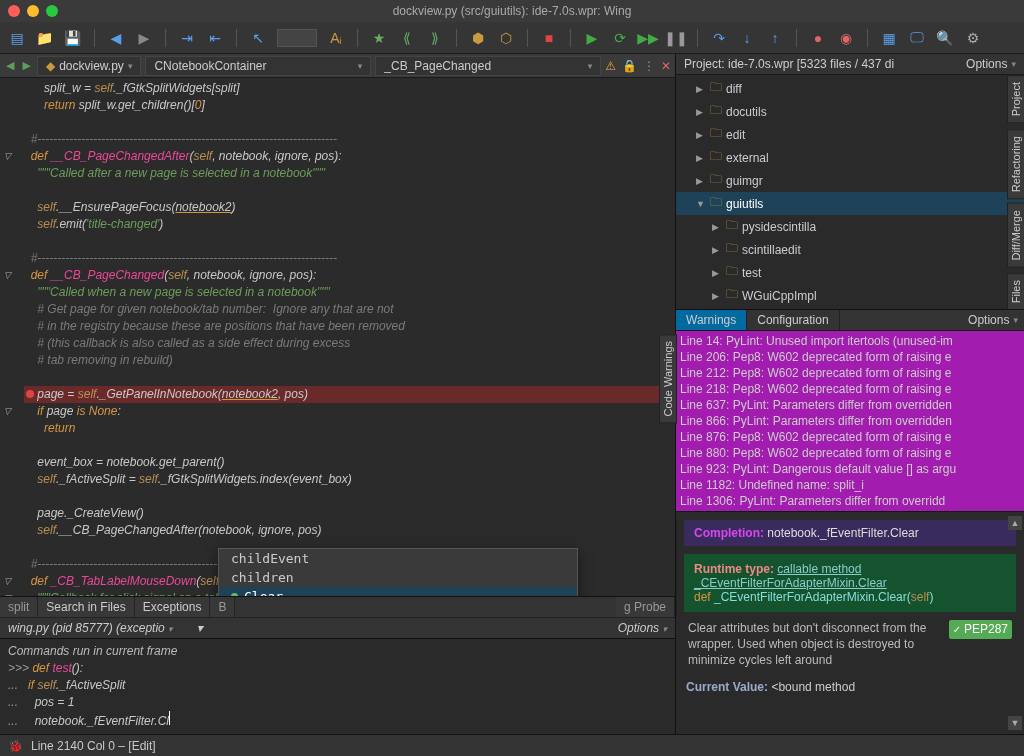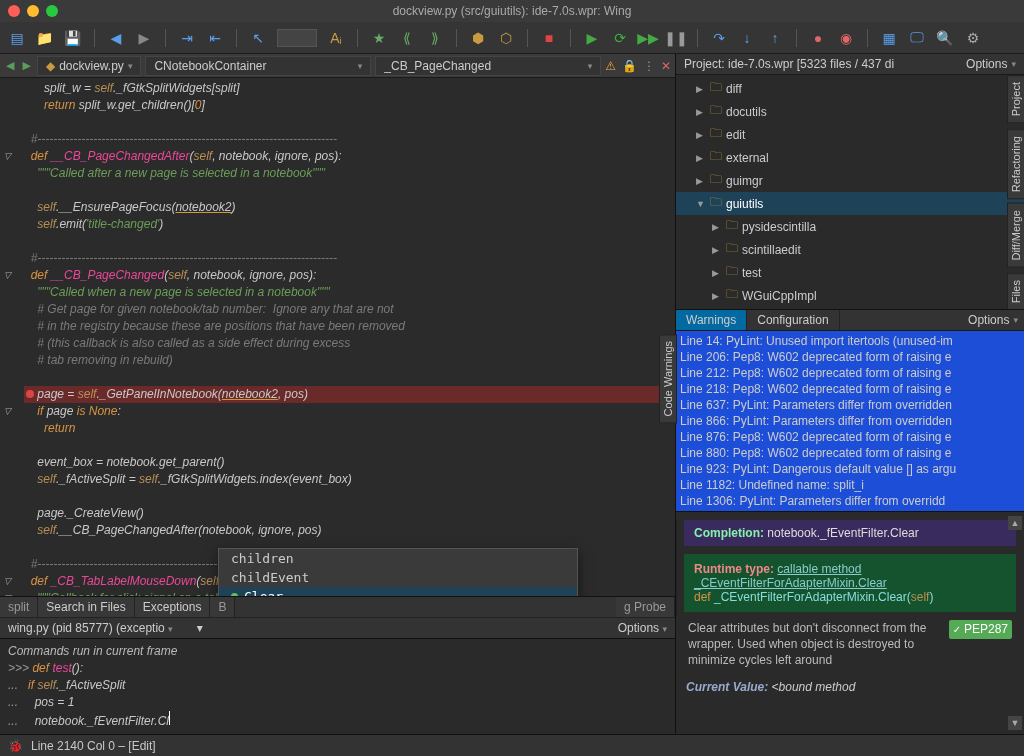"Line 14: PyLint: Unused import" .warn-list { background: #1d4ed8 -> #a21caf }
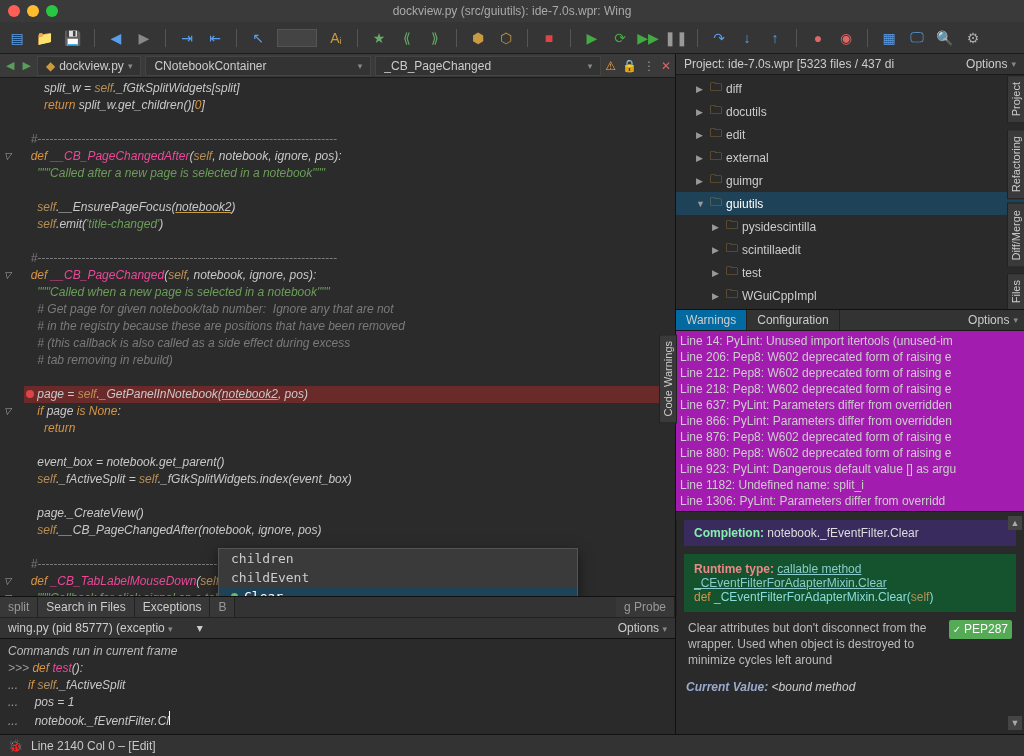"Completion:" b { color: #86efac -> #d946ef }
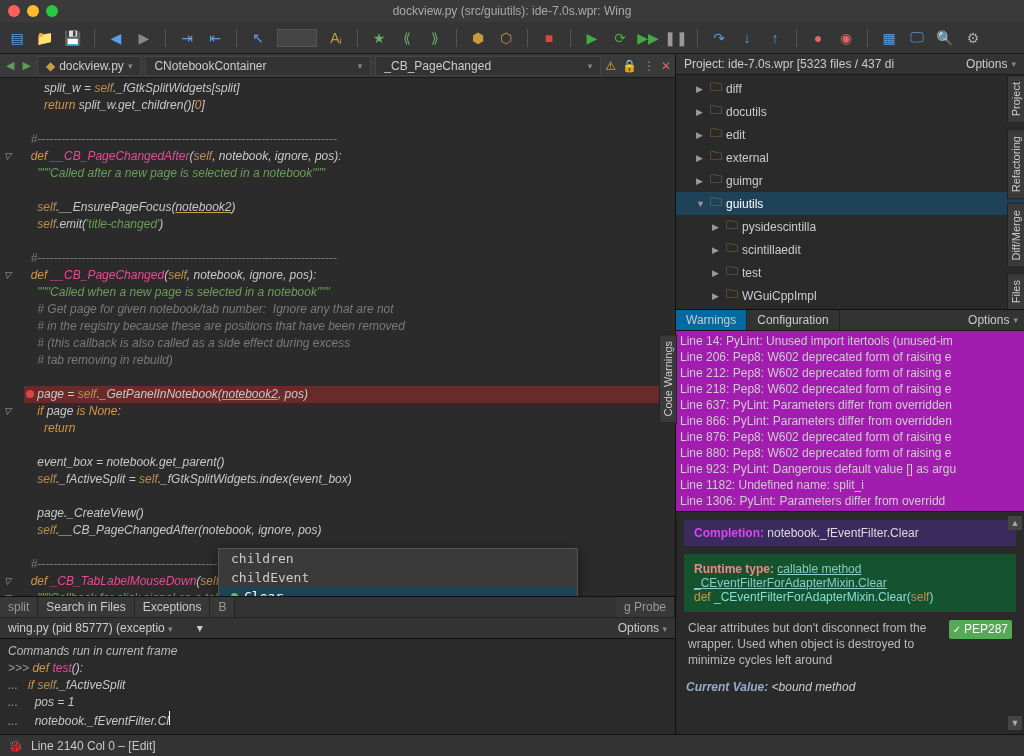"children" div.ac-item { order: before "childEvent" -> after "childEvent" }
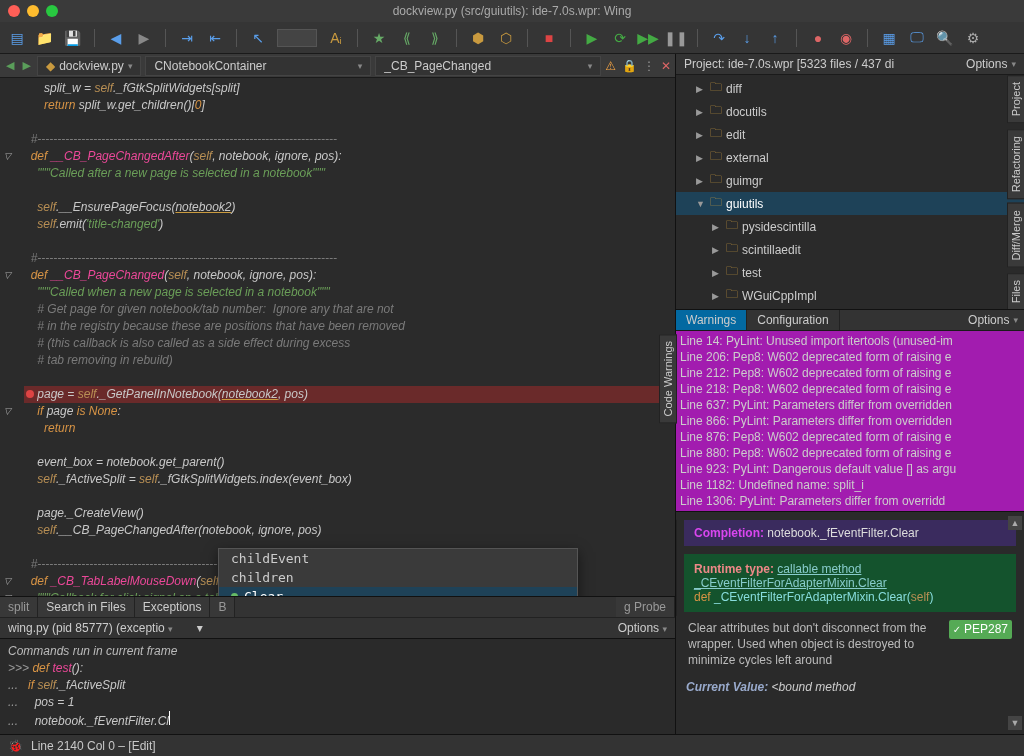"wing.py (pid 85777) (exceptio ▾" .bottom-dropdown { font-style: none -> italic }
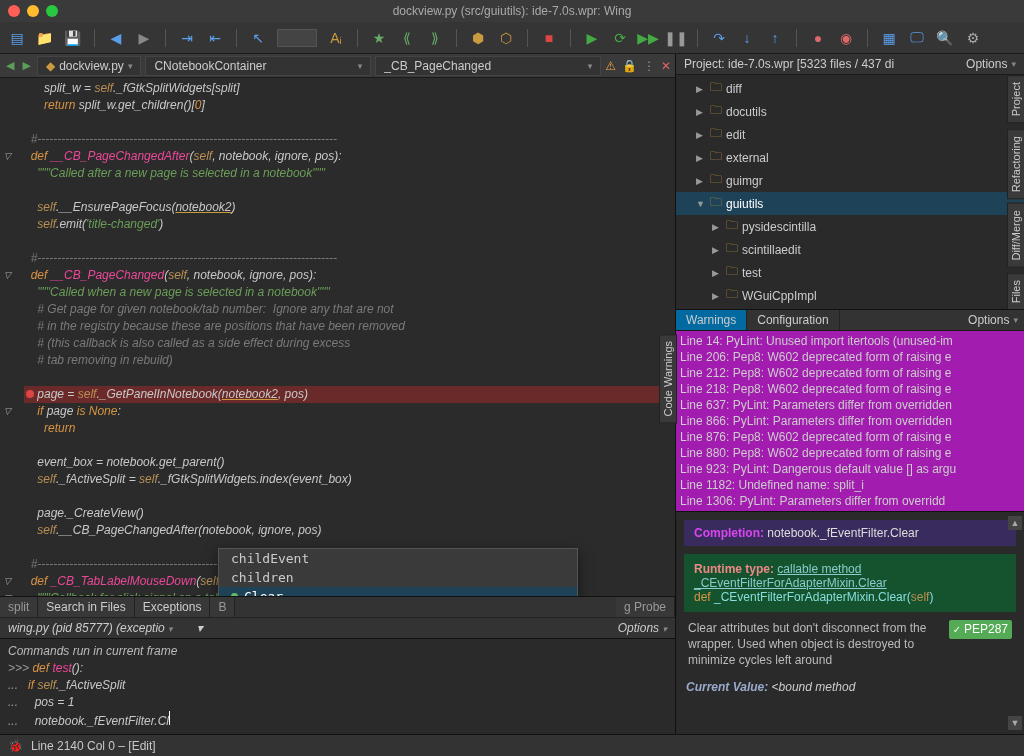"Current Value: <bound method" .assist-bottom { font-style: italic -> none }
